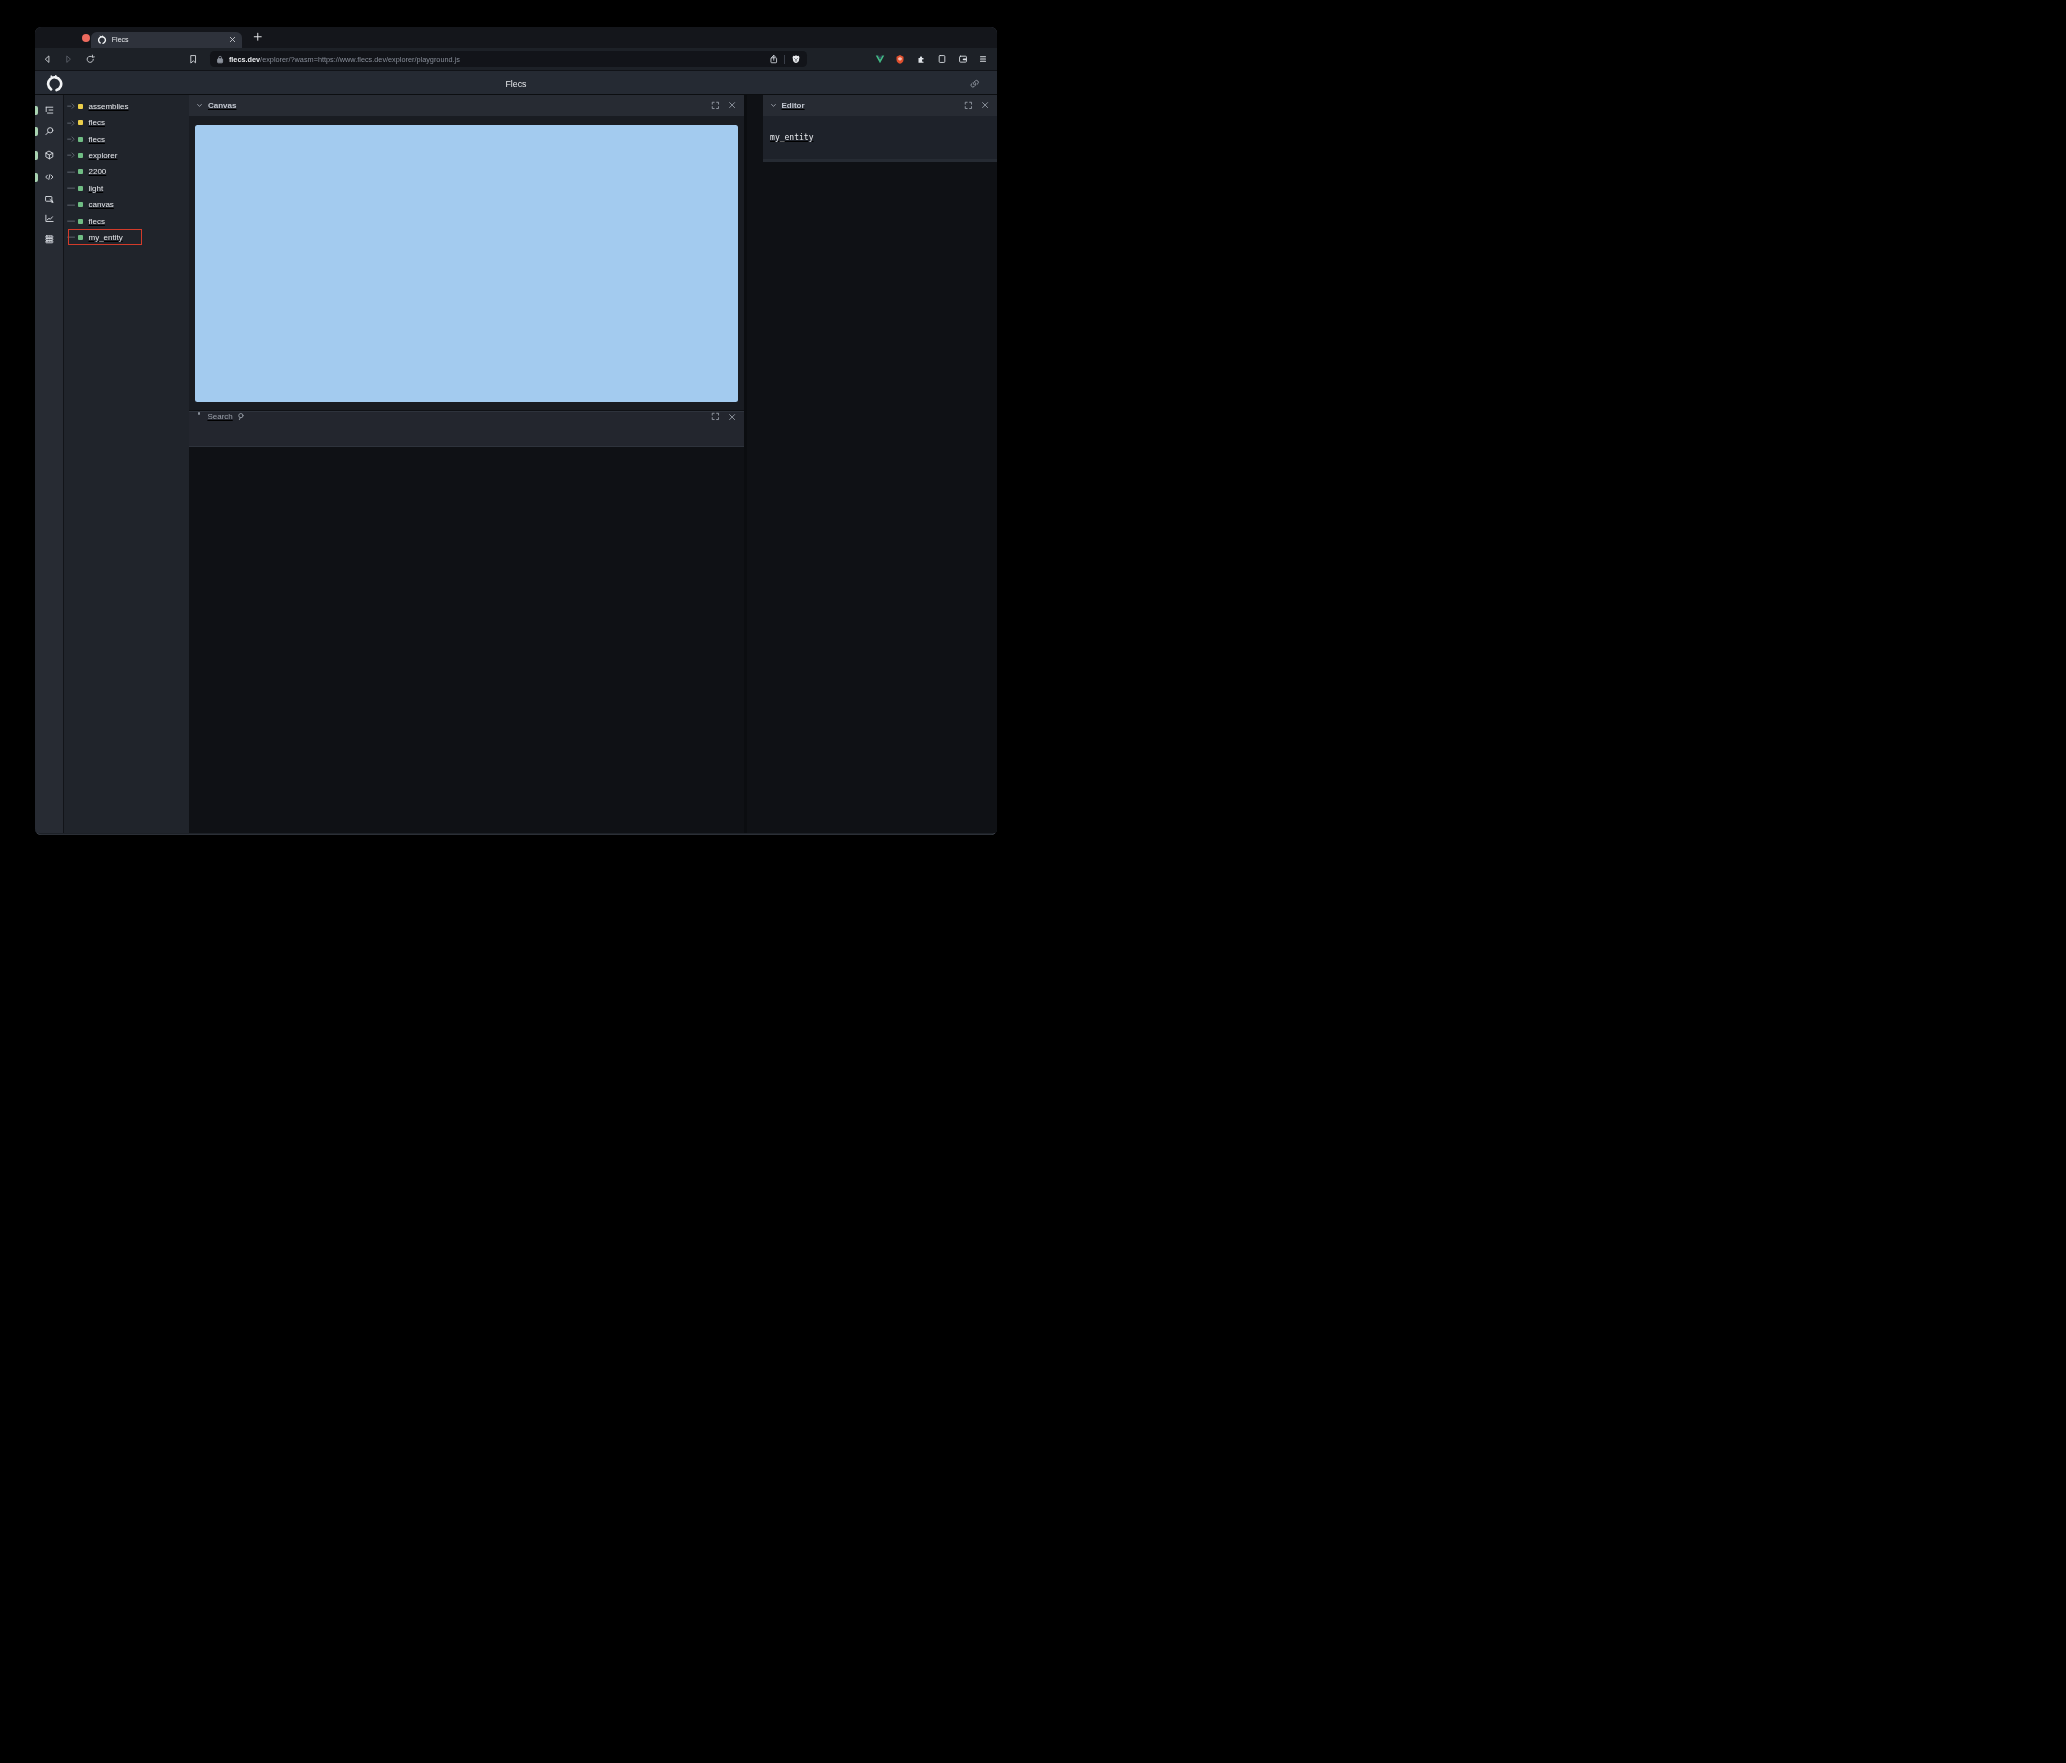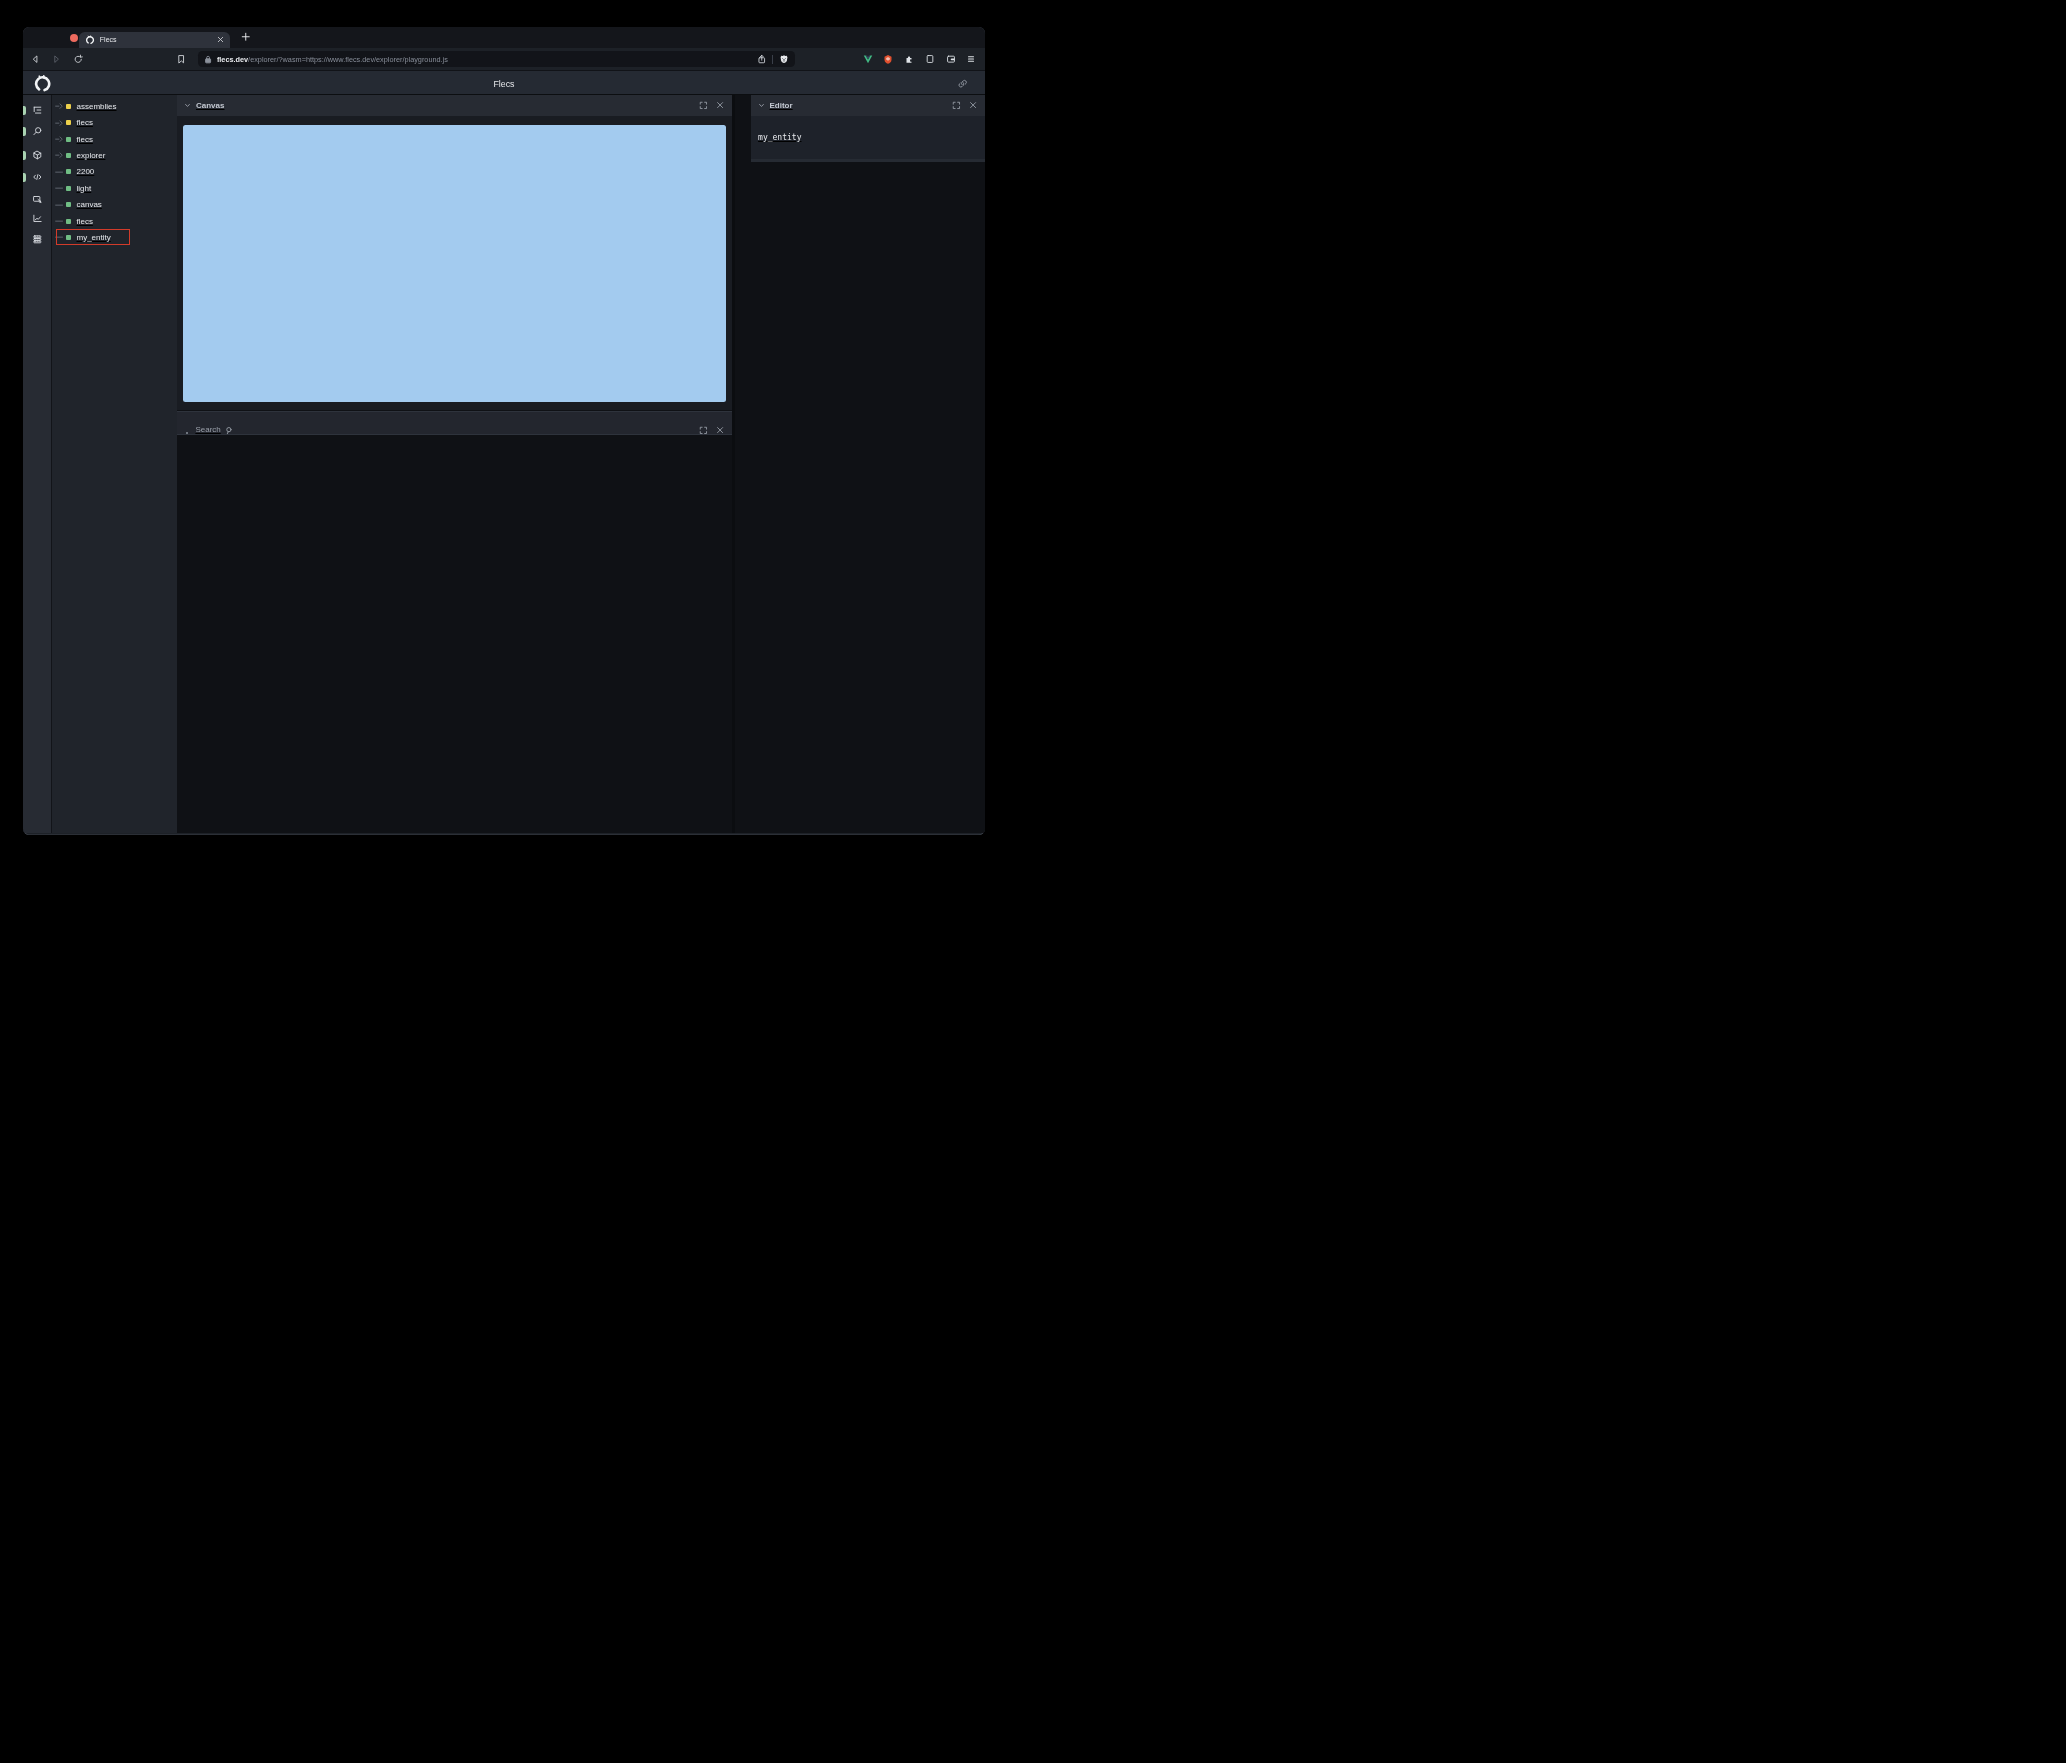"flecs.dev/explorer/?wasm=https://www.fle" .window { left: 23px -> 35px }
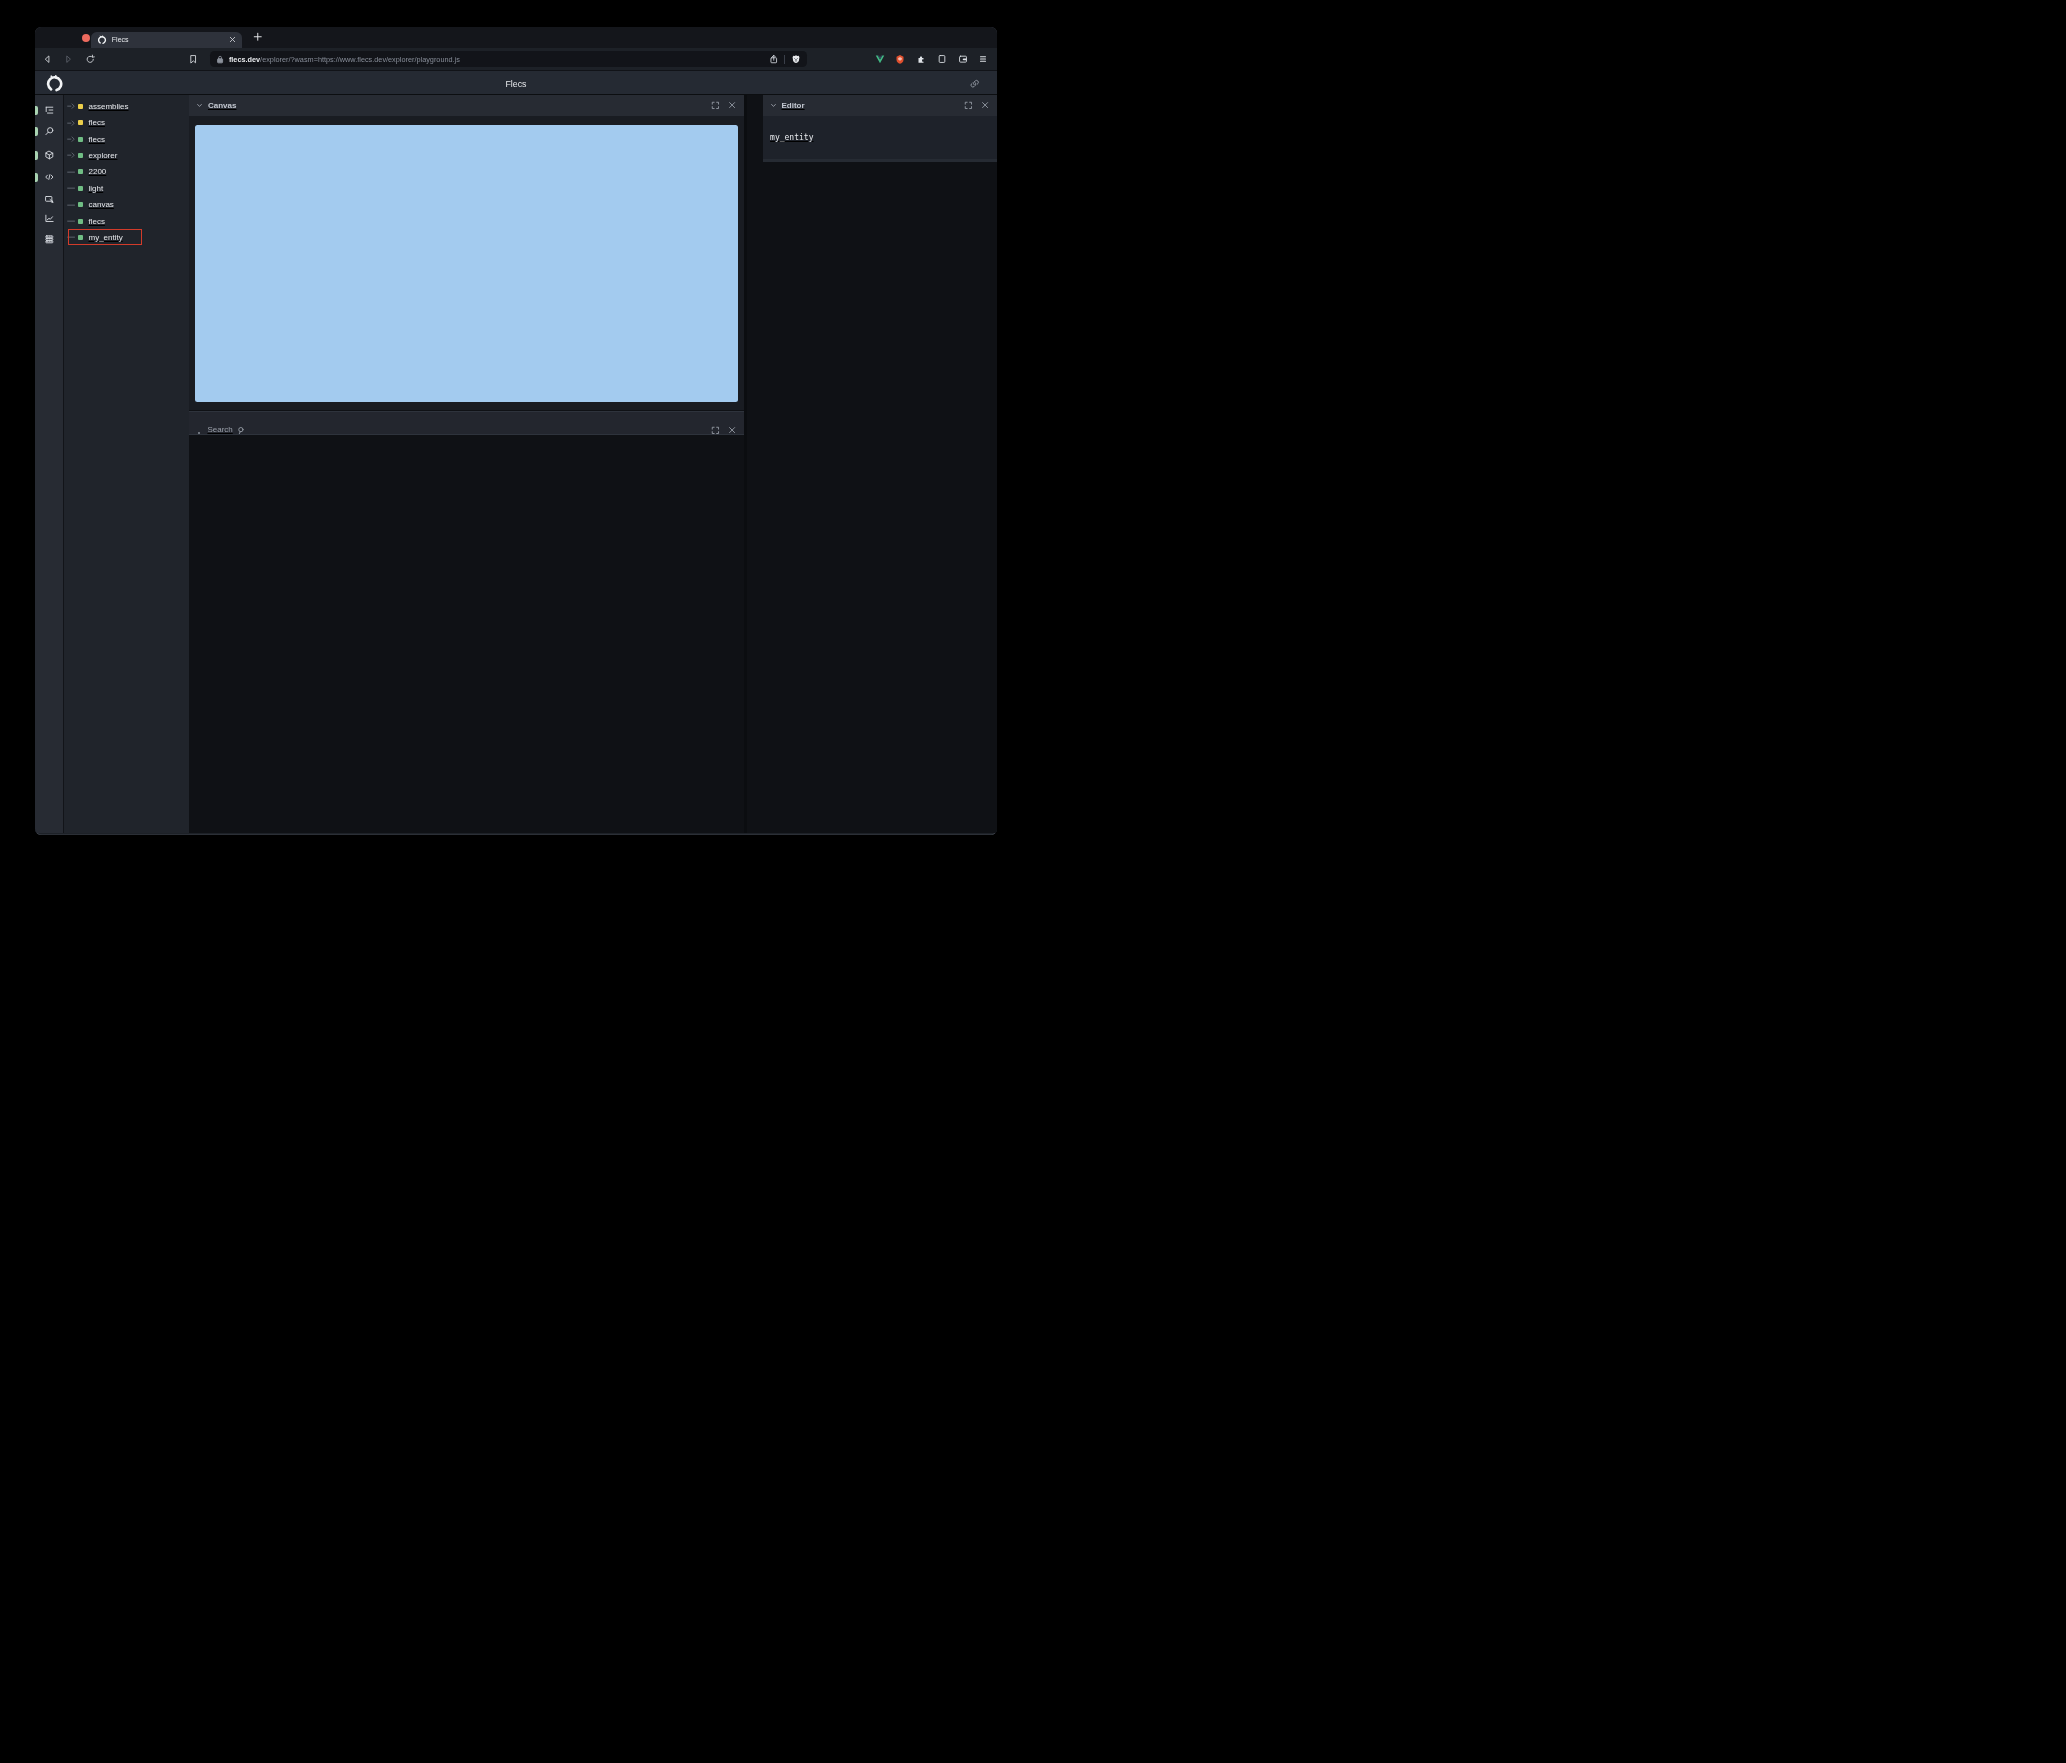"Search" .searchbar { align-items: flex-end -> flex-start; height: 24px -> 36px }
